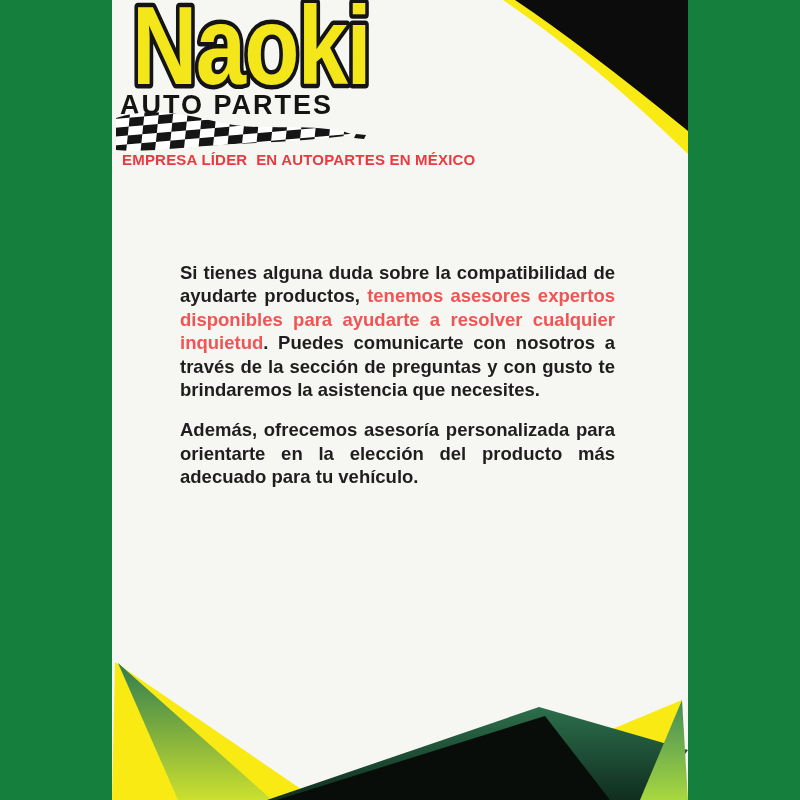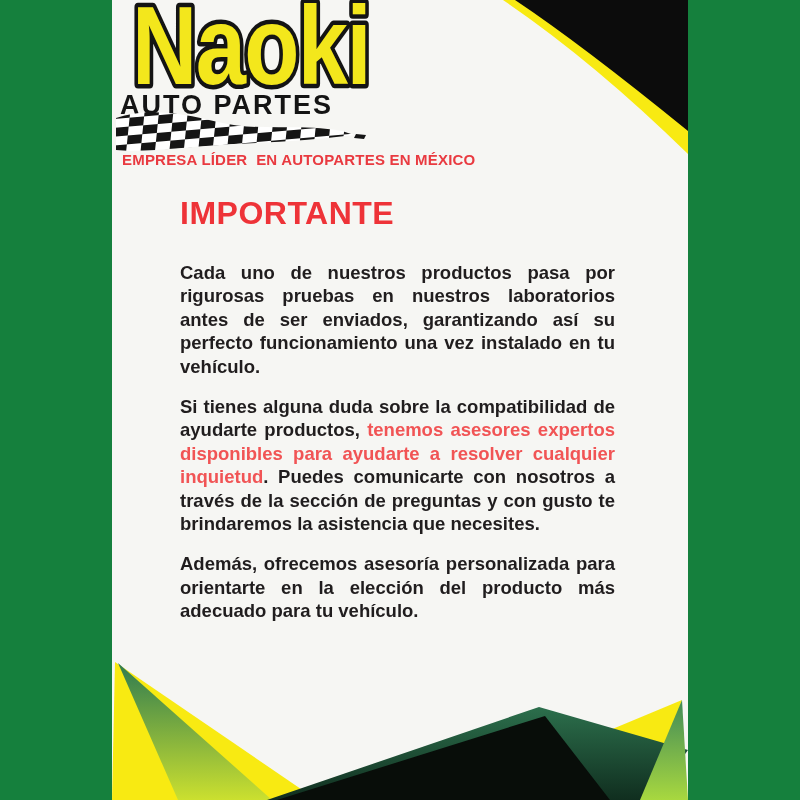"IMPORTANTE" h1.heading { html: <h1>IMPORTANTE</h1> -> none }
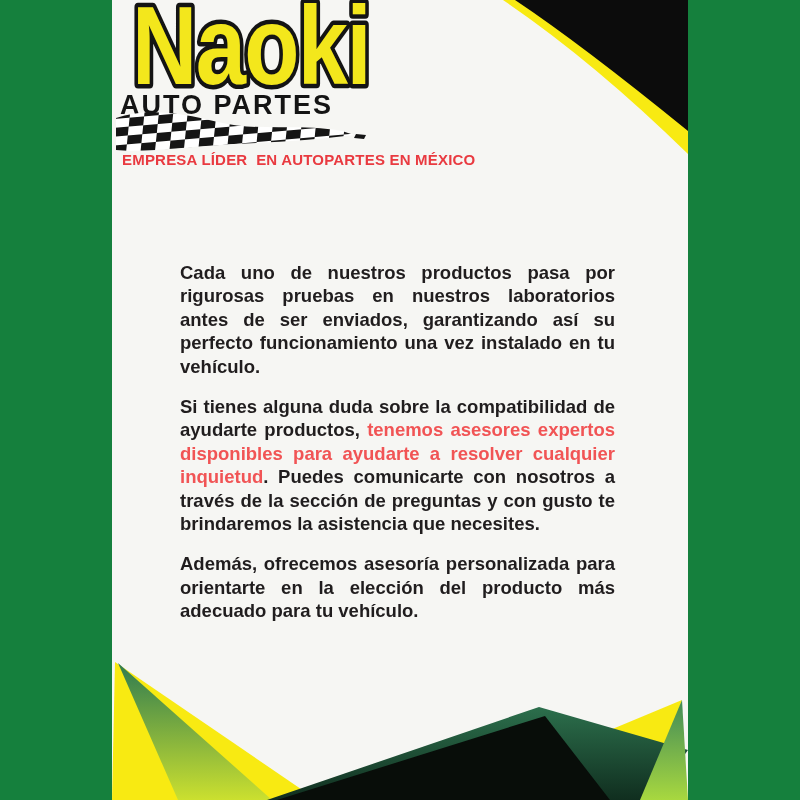"Cada uno de nuestros productos" p { html: <p>Cada uno de nuestros productos pasa por rigurosas pruebas en nuestros laboratorios antes de ser enviados, garantizando así su perfecto funcionamiento una vez instalado en tu vehículo.</p> -> none }
